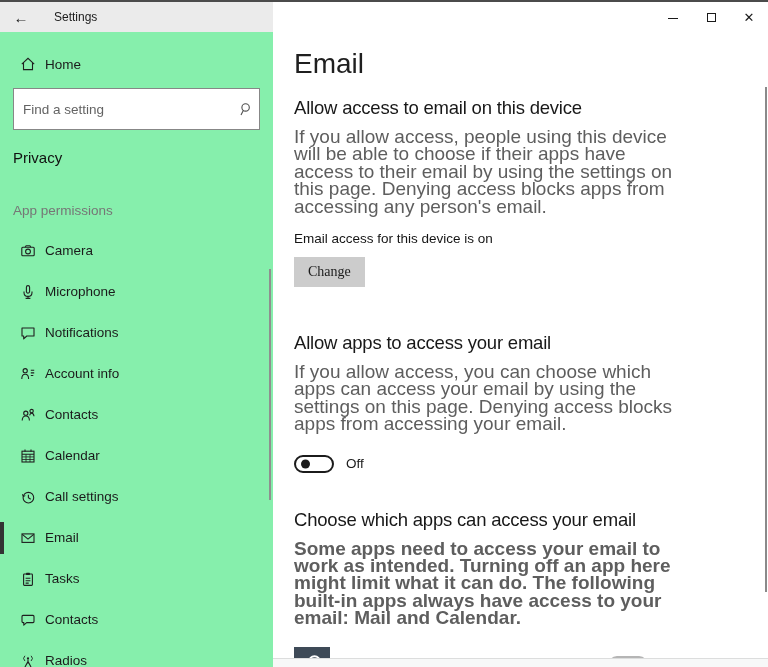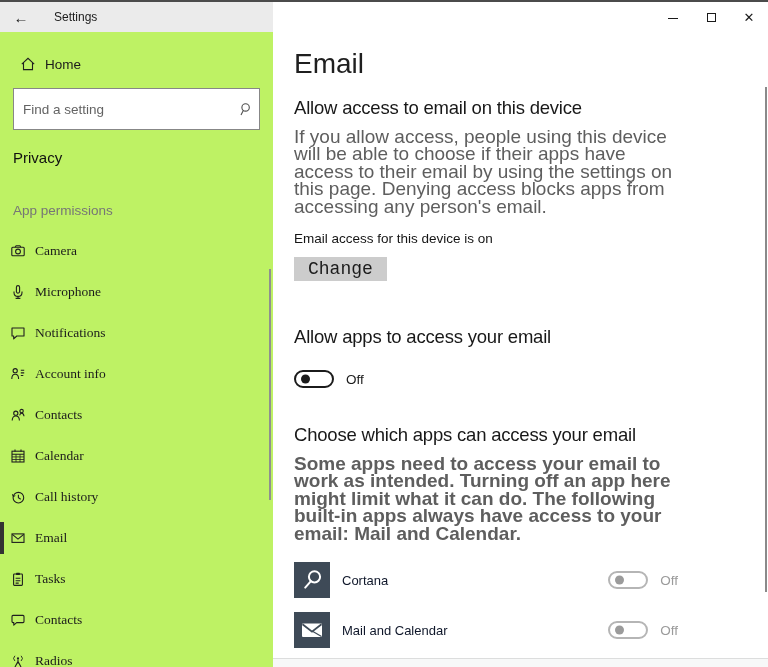"Home" .sidebar { background: #bef264 -> #86efac }
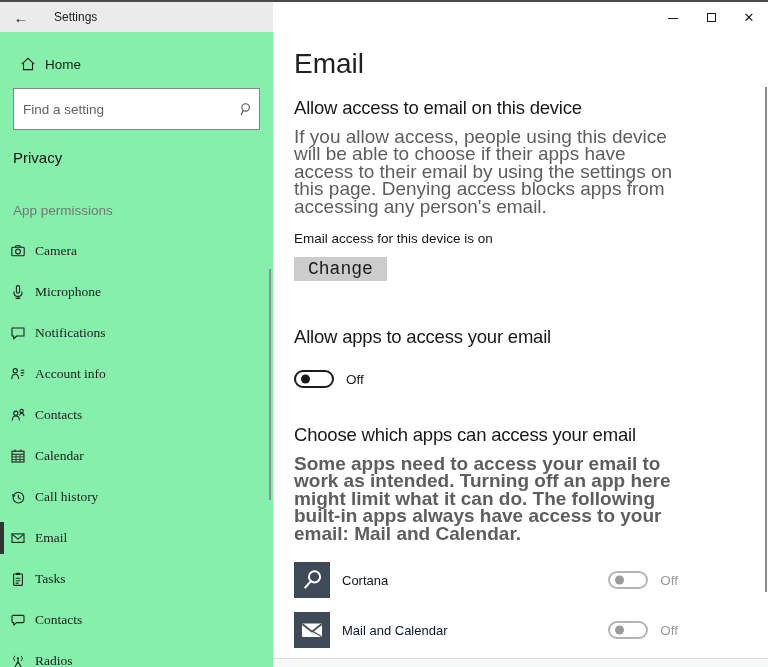"Camera" .nav-item { font-family: Liberation Serif, serif -> none; padding-left: 10px -> 20px }
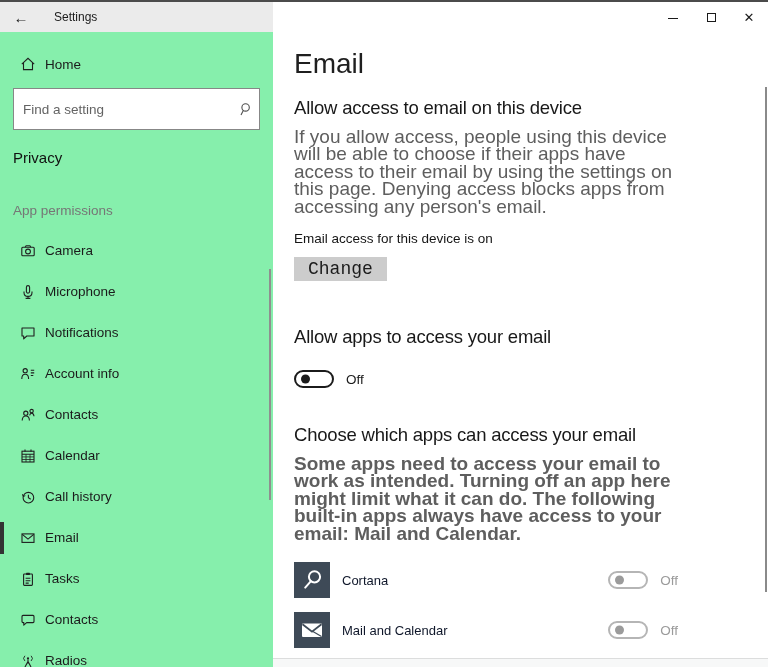"Change" .change-btn { font-family: Liberation Mono, monospace -> Liberation Serif, serif; font-size: 18px -> 14px; height: 24px -> 30px }
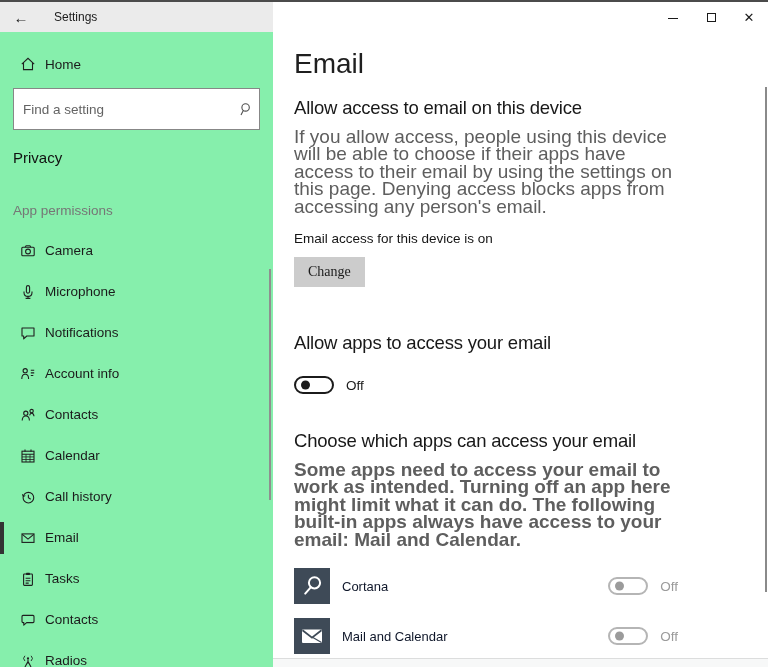"If you allow access, you" p.body-text { html: none -> <p>If you allow access, you can choose which apps can access your email by using the settings on this page. Denying access blocks apps from accessing your email.</p> }
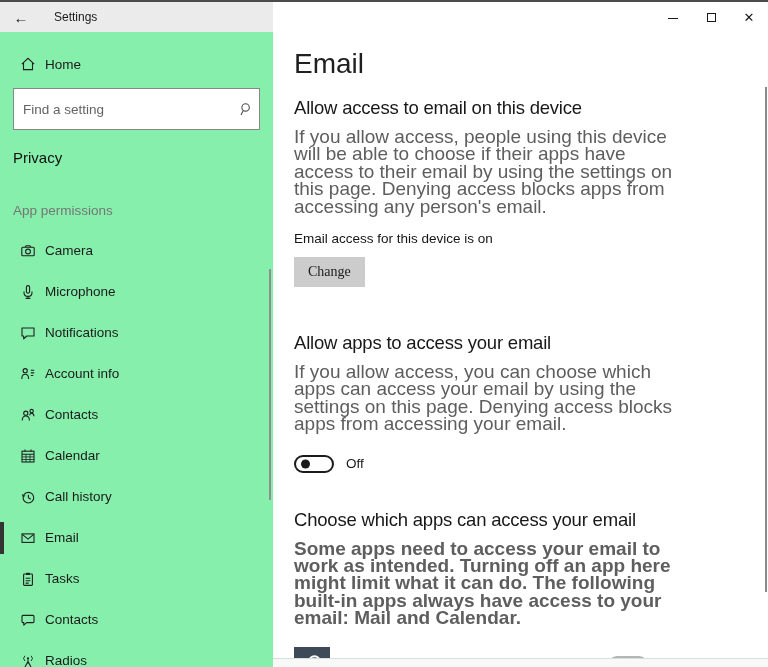"Call history" span.nav-label { text: history -> settings }
